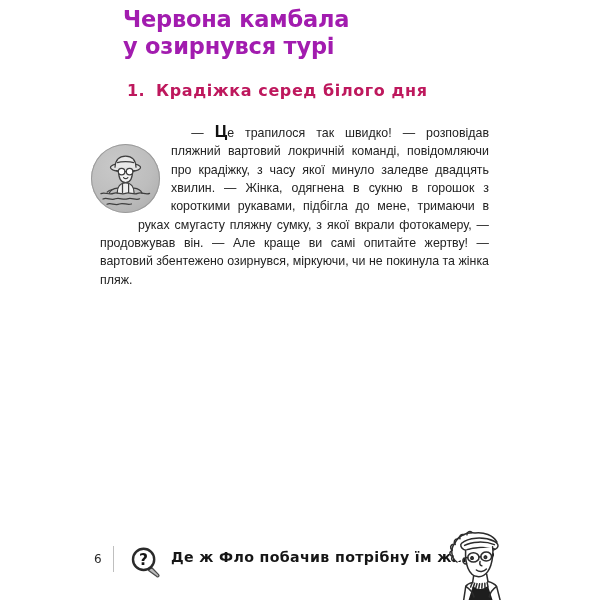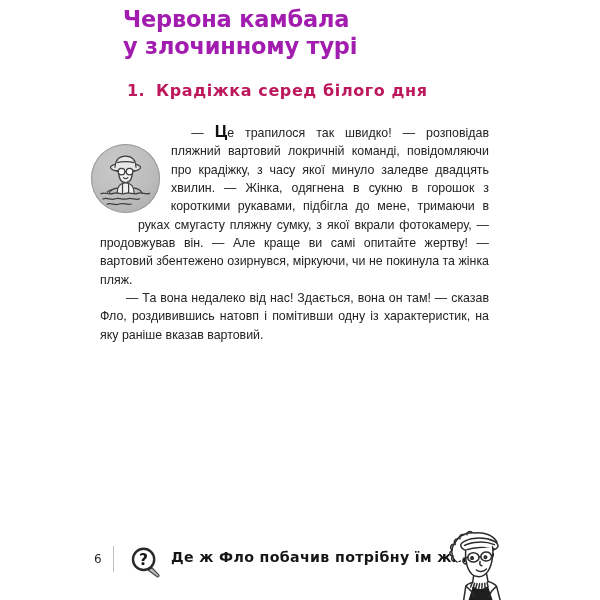"у злочинному турі" span.tl { text: злочинному -> озирнувся }
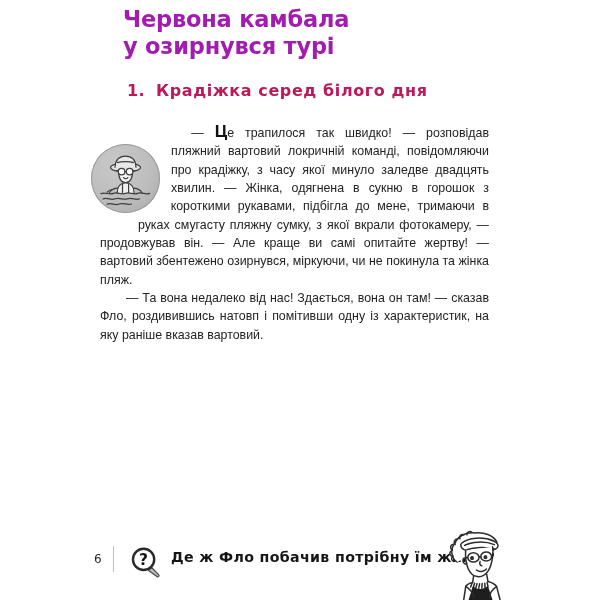"— Та вона недалеко від" p { html: <p>— Та вона недалеко від нас! Здається, вона он там! — сказав Фло, роздивившись натовп і помітивши одну із характеристик, на яку раніше вказав вартовий.</p> -> none }
